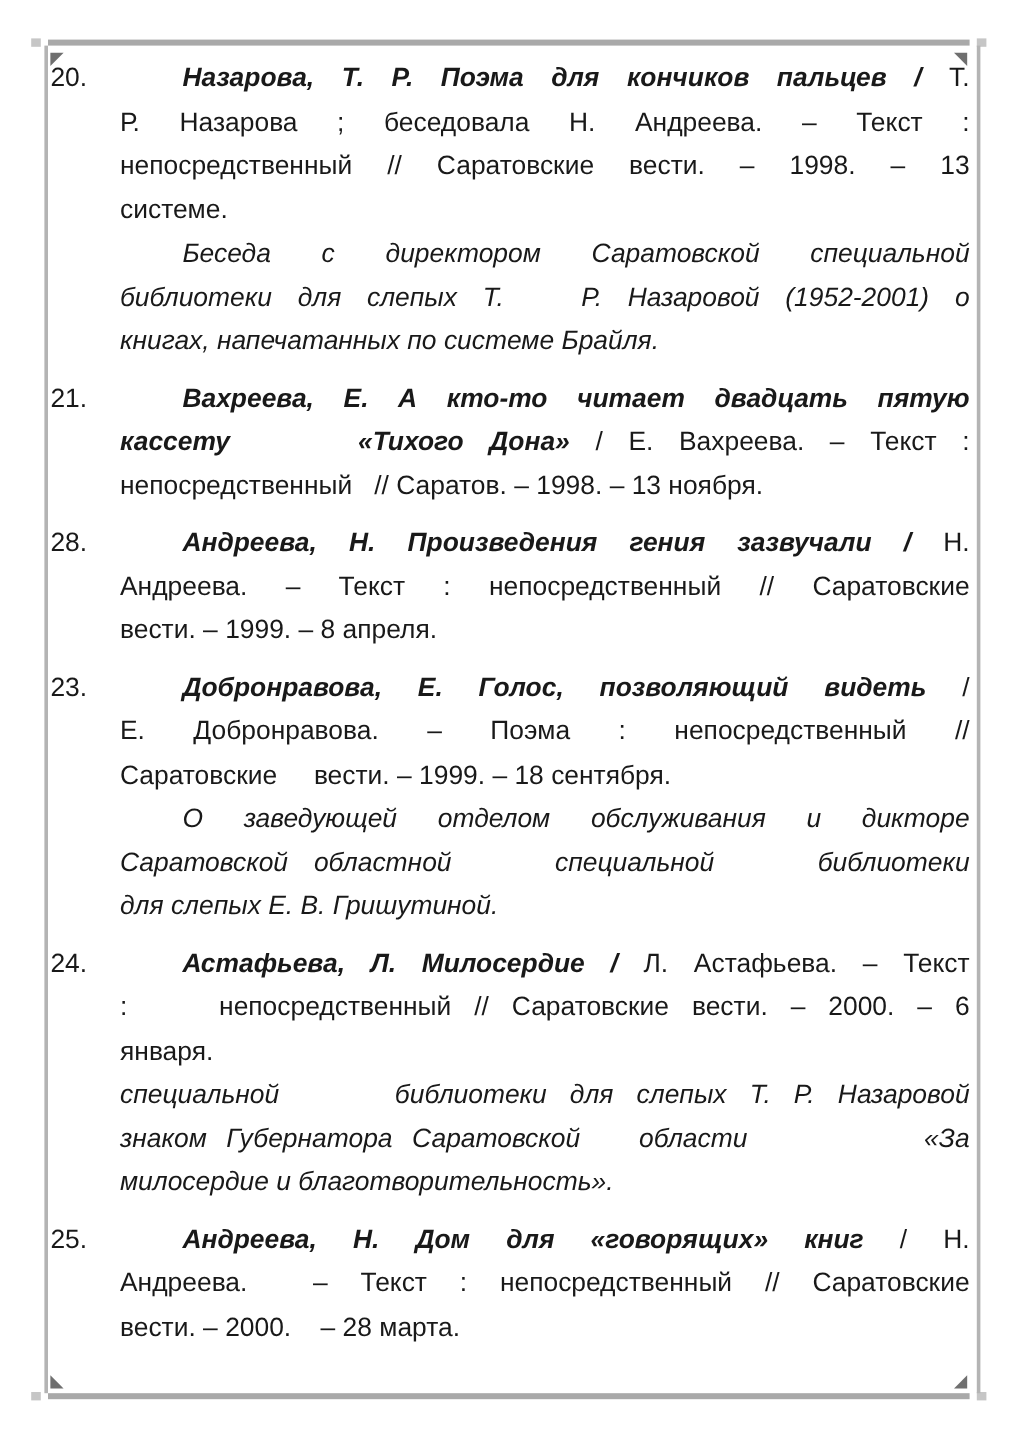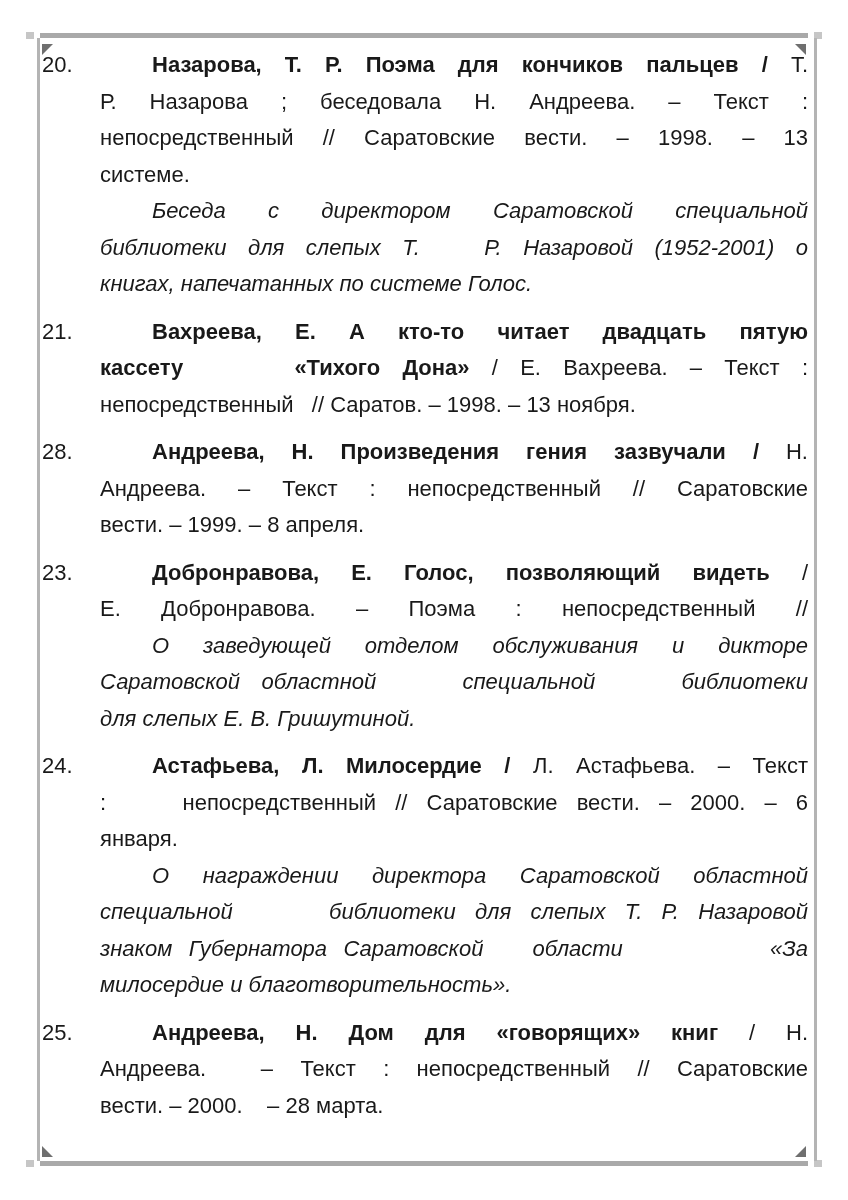"Назарова, Т. Р. Поэма для" .line b { font-style: none -> italic }
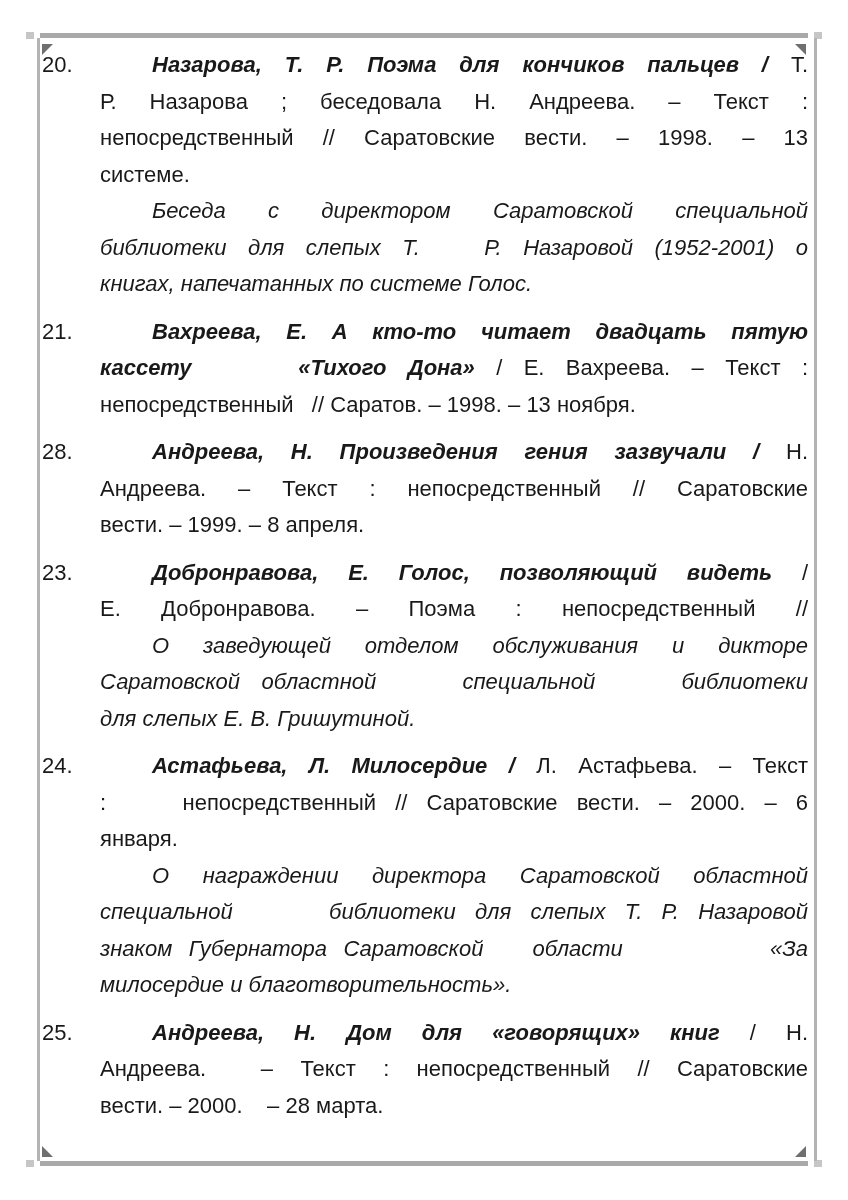"книгах, напечатанных по системе Голос." span { text: Голос -> Брайля }
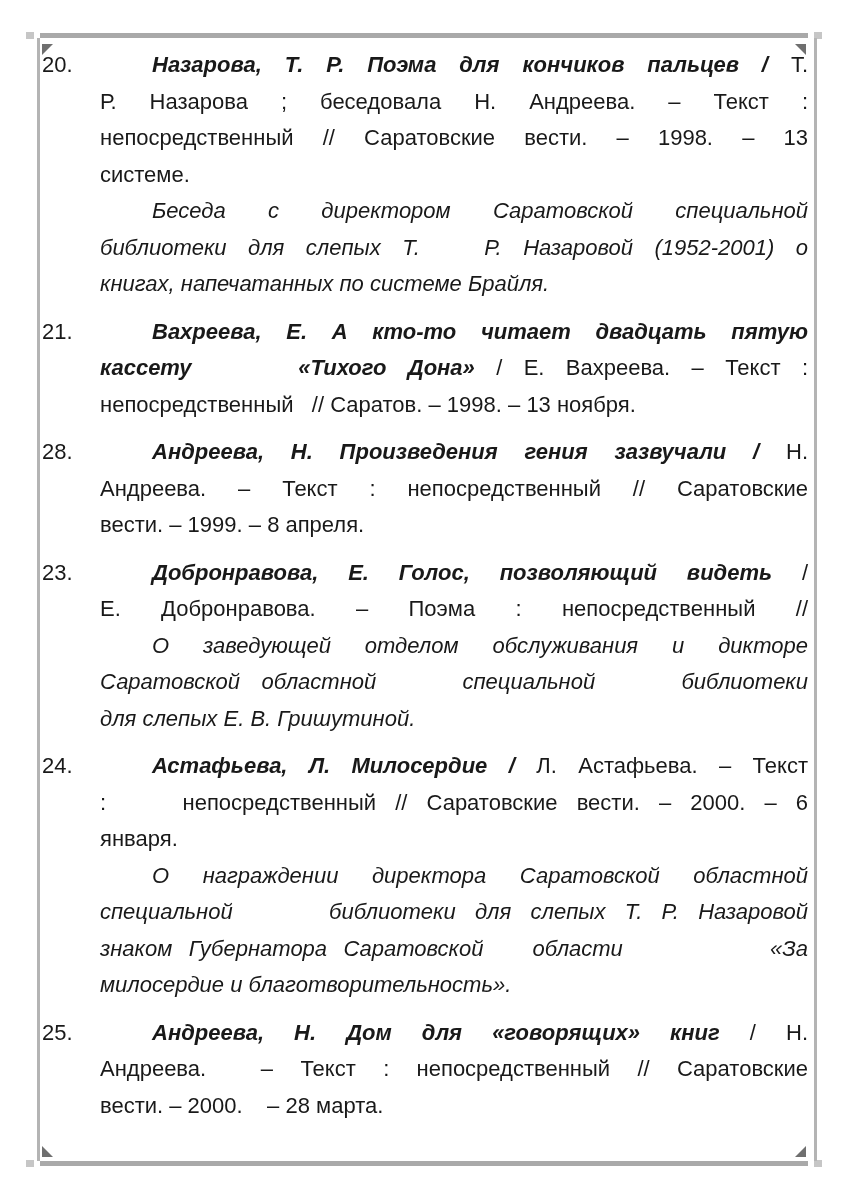"Саратовские вести. – 1999. –" div.line { html: none -> <div><span>Саратовские&nbsp;&nbsp;&nbsp;&nbsp; вести. – 1999. – 18 сентября.</span></div> }
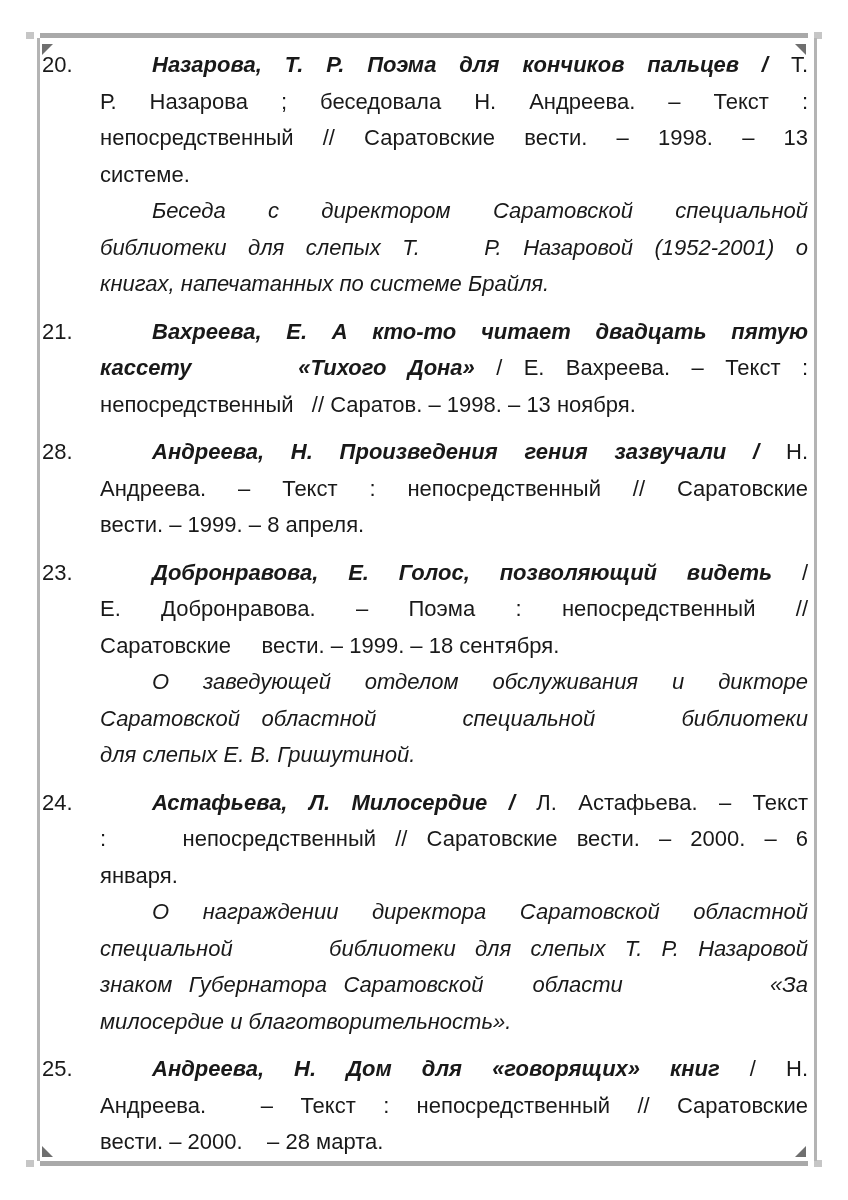"О награждении директора Саратовской" div.line { html: <div><span>О награждении директора Саратовской областной</span></div> -> none }
